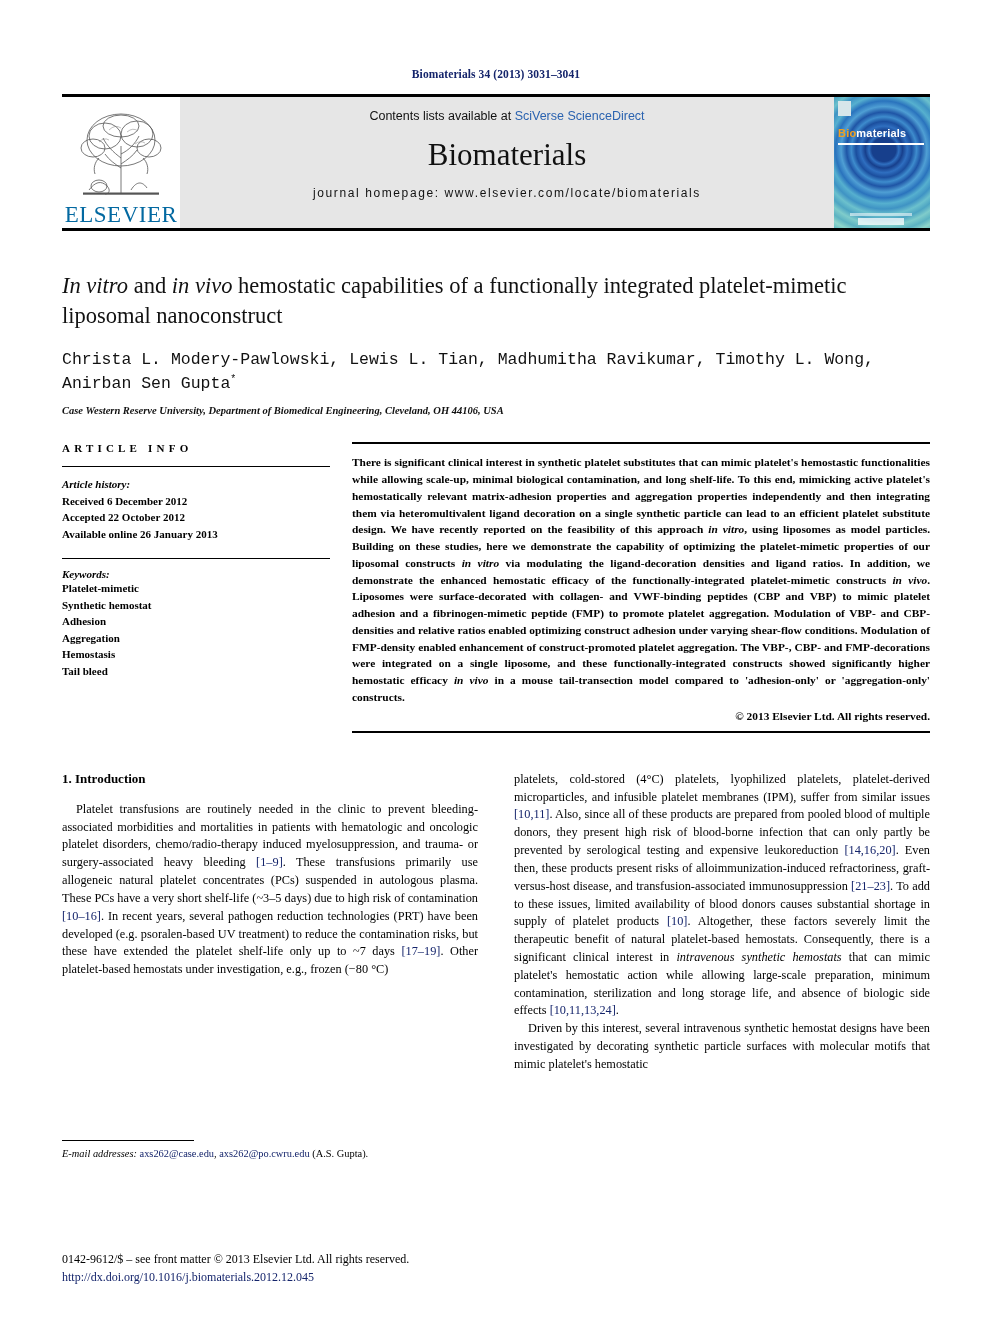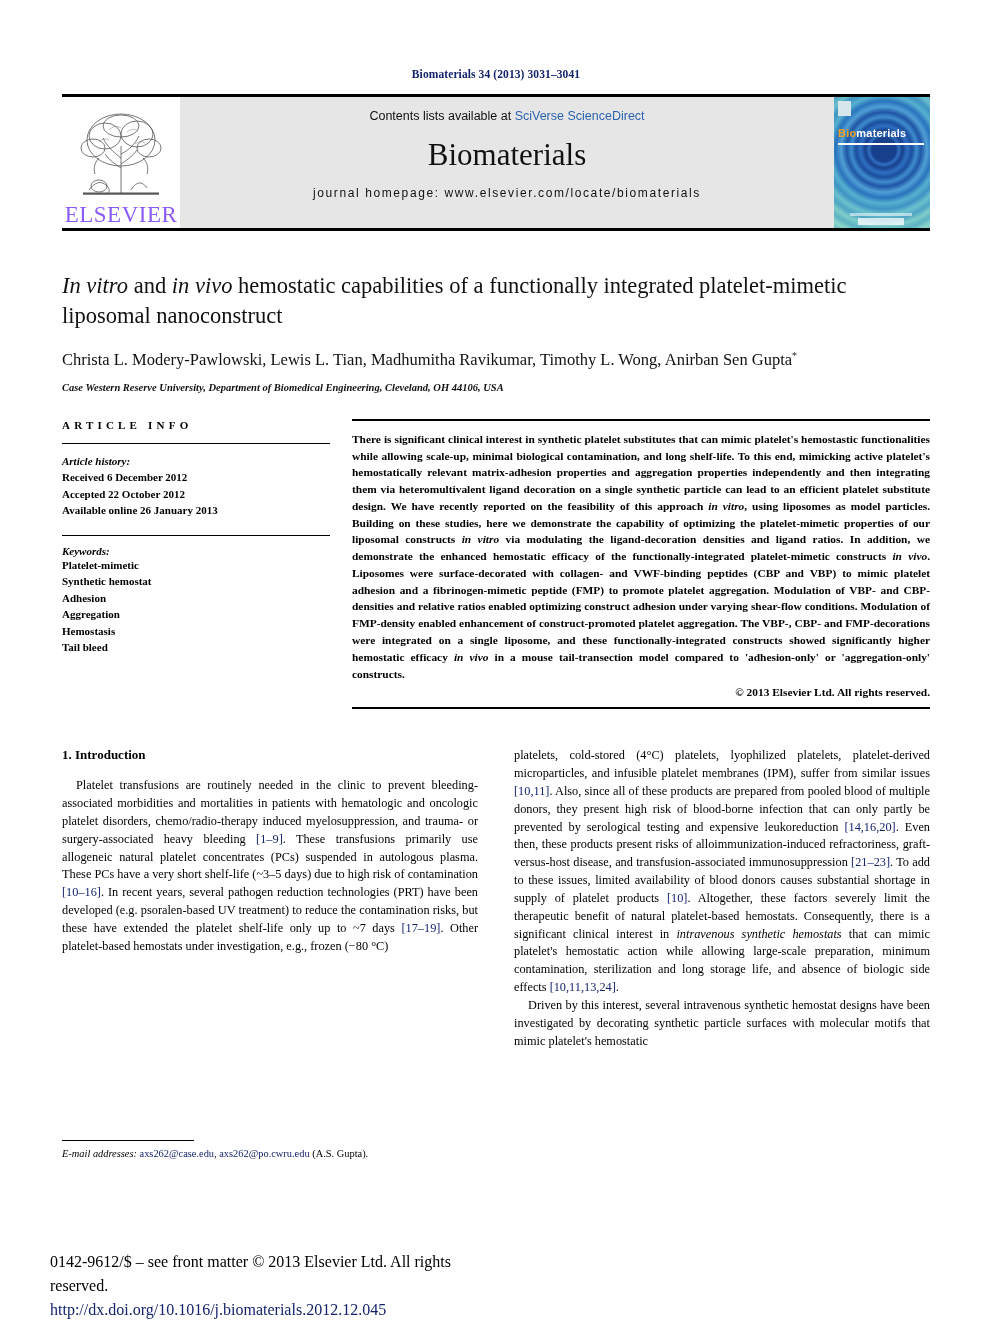"ELSEVIER" .elsevier-word { color: #8b5cf6 -> #0369a1 }
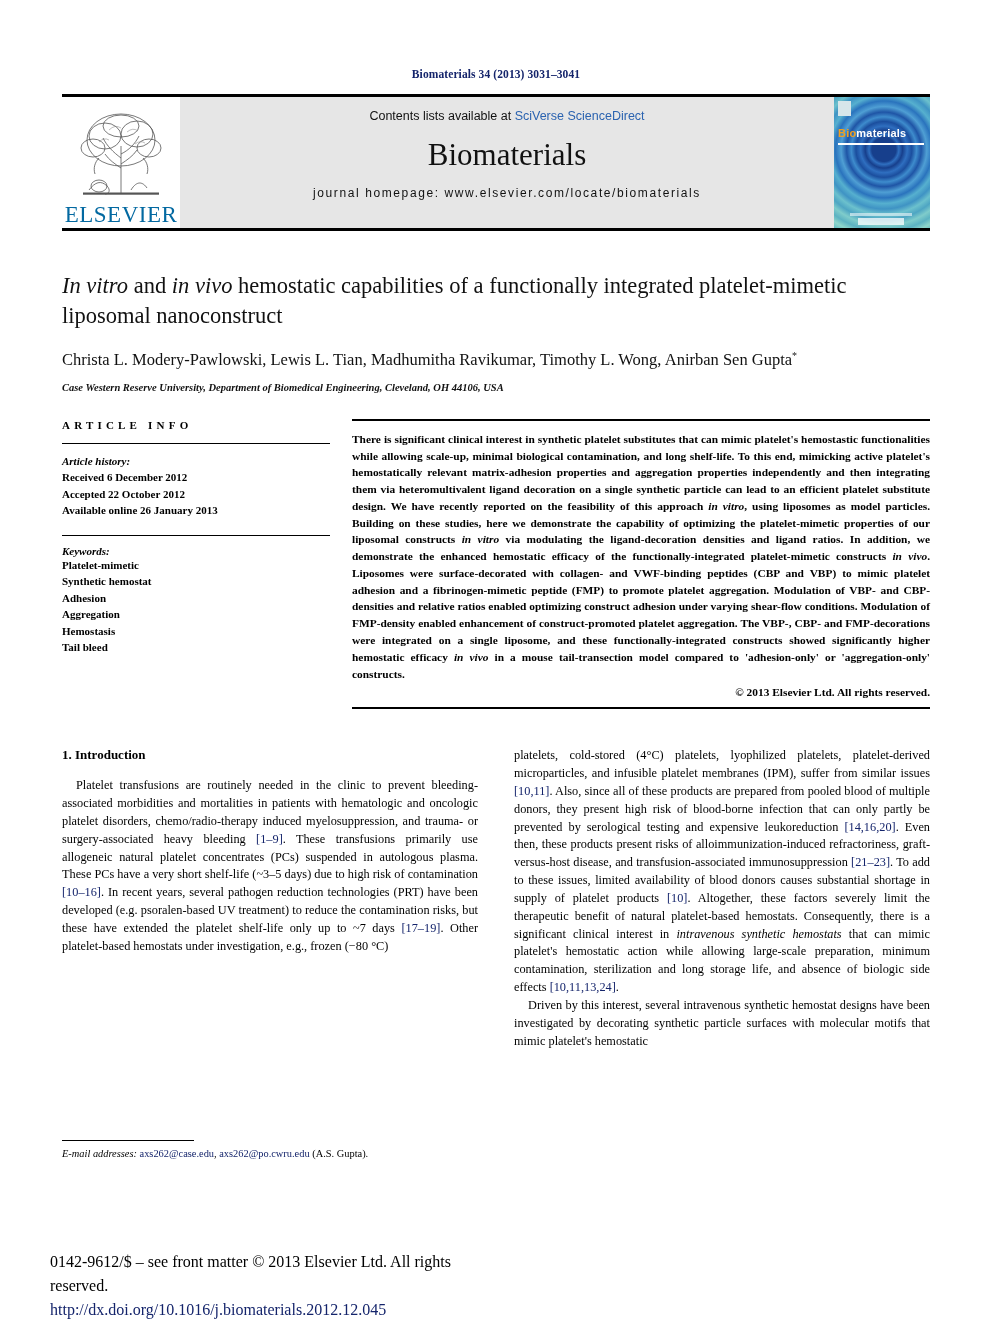"Christa L. Modery-Pawlowski, Lewis L." .authors { font-family: Liberation Serif, serif -> Liberation Mono, monospace }
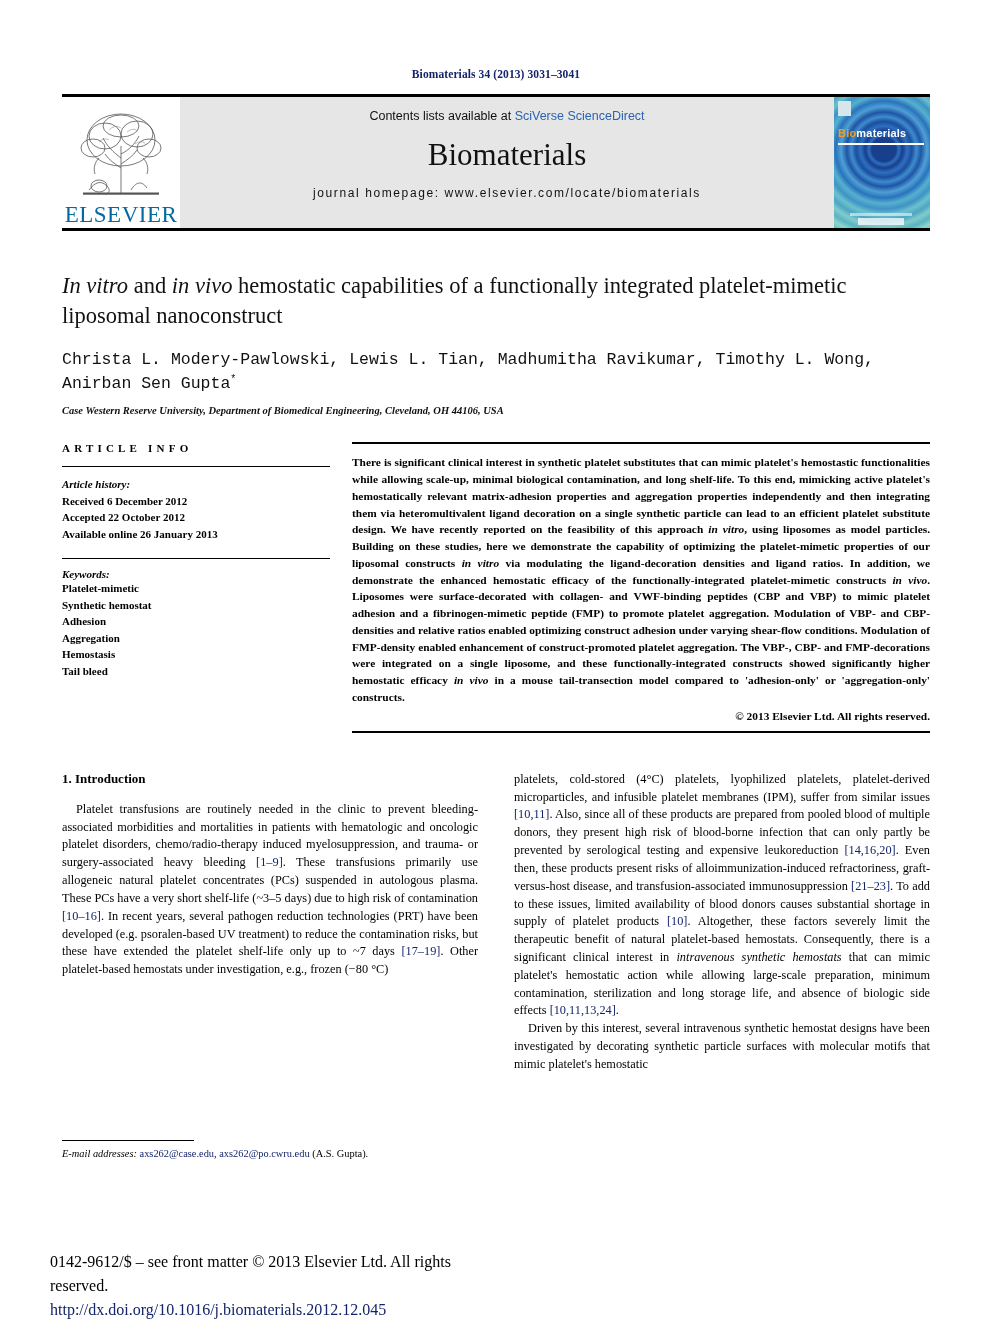"0142-9612/$ – see front matter" .frontmatter { font-size: 16px -> 12px; left: 50px -> 62px }
